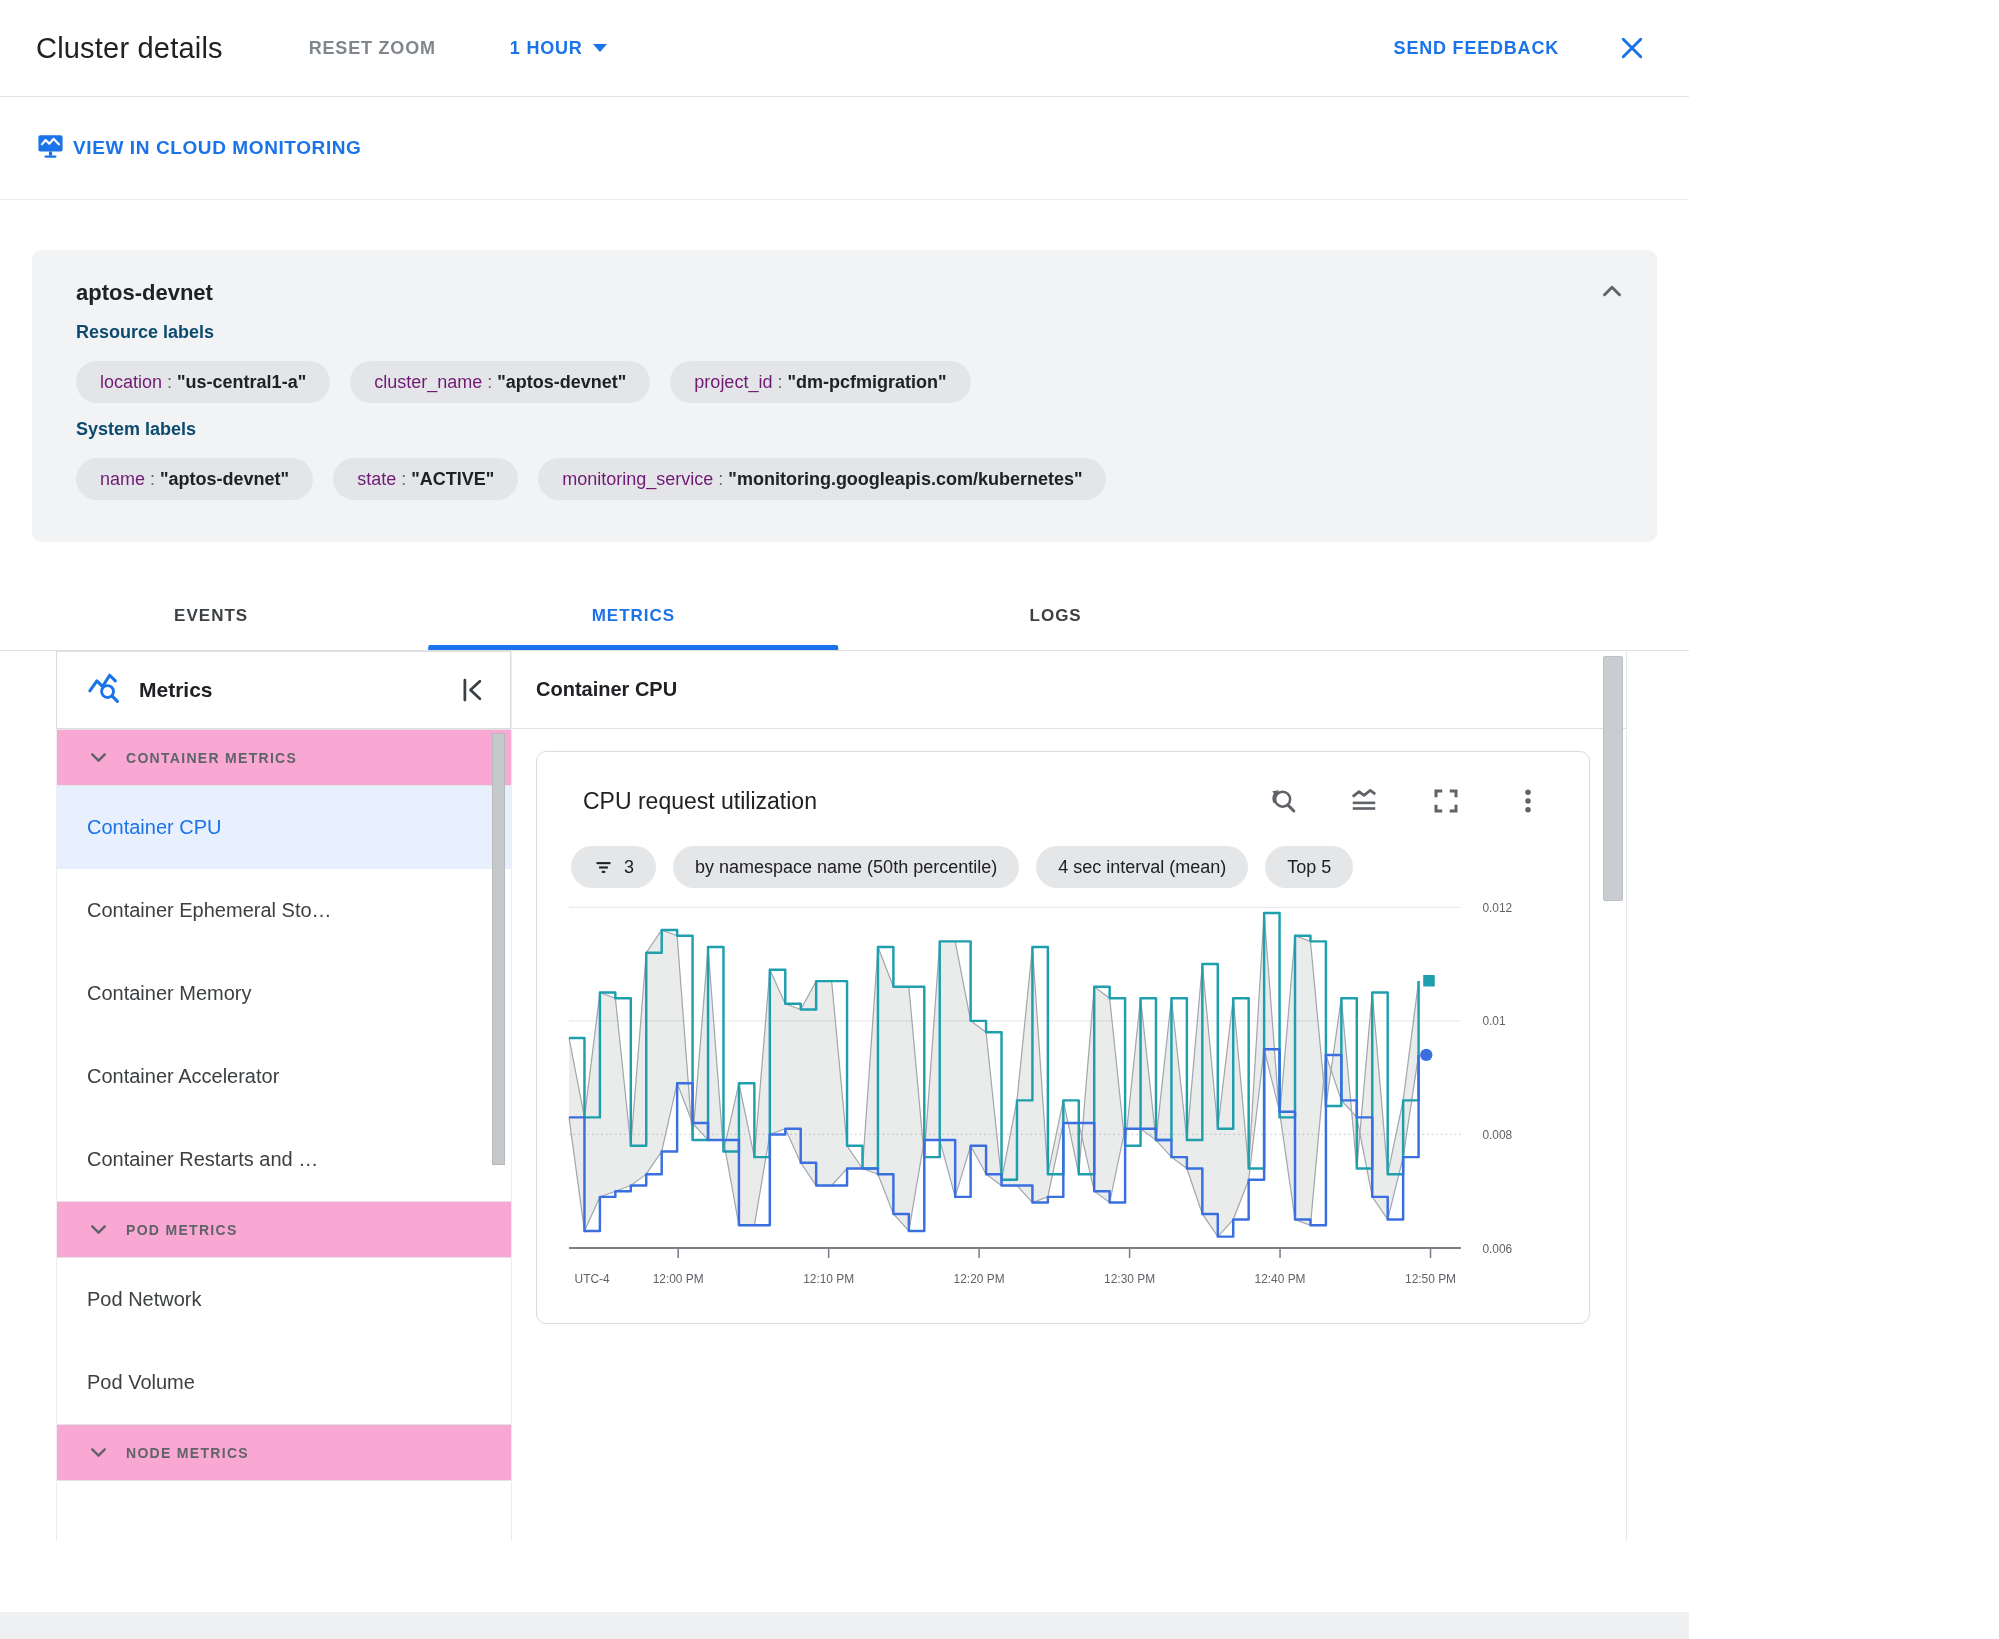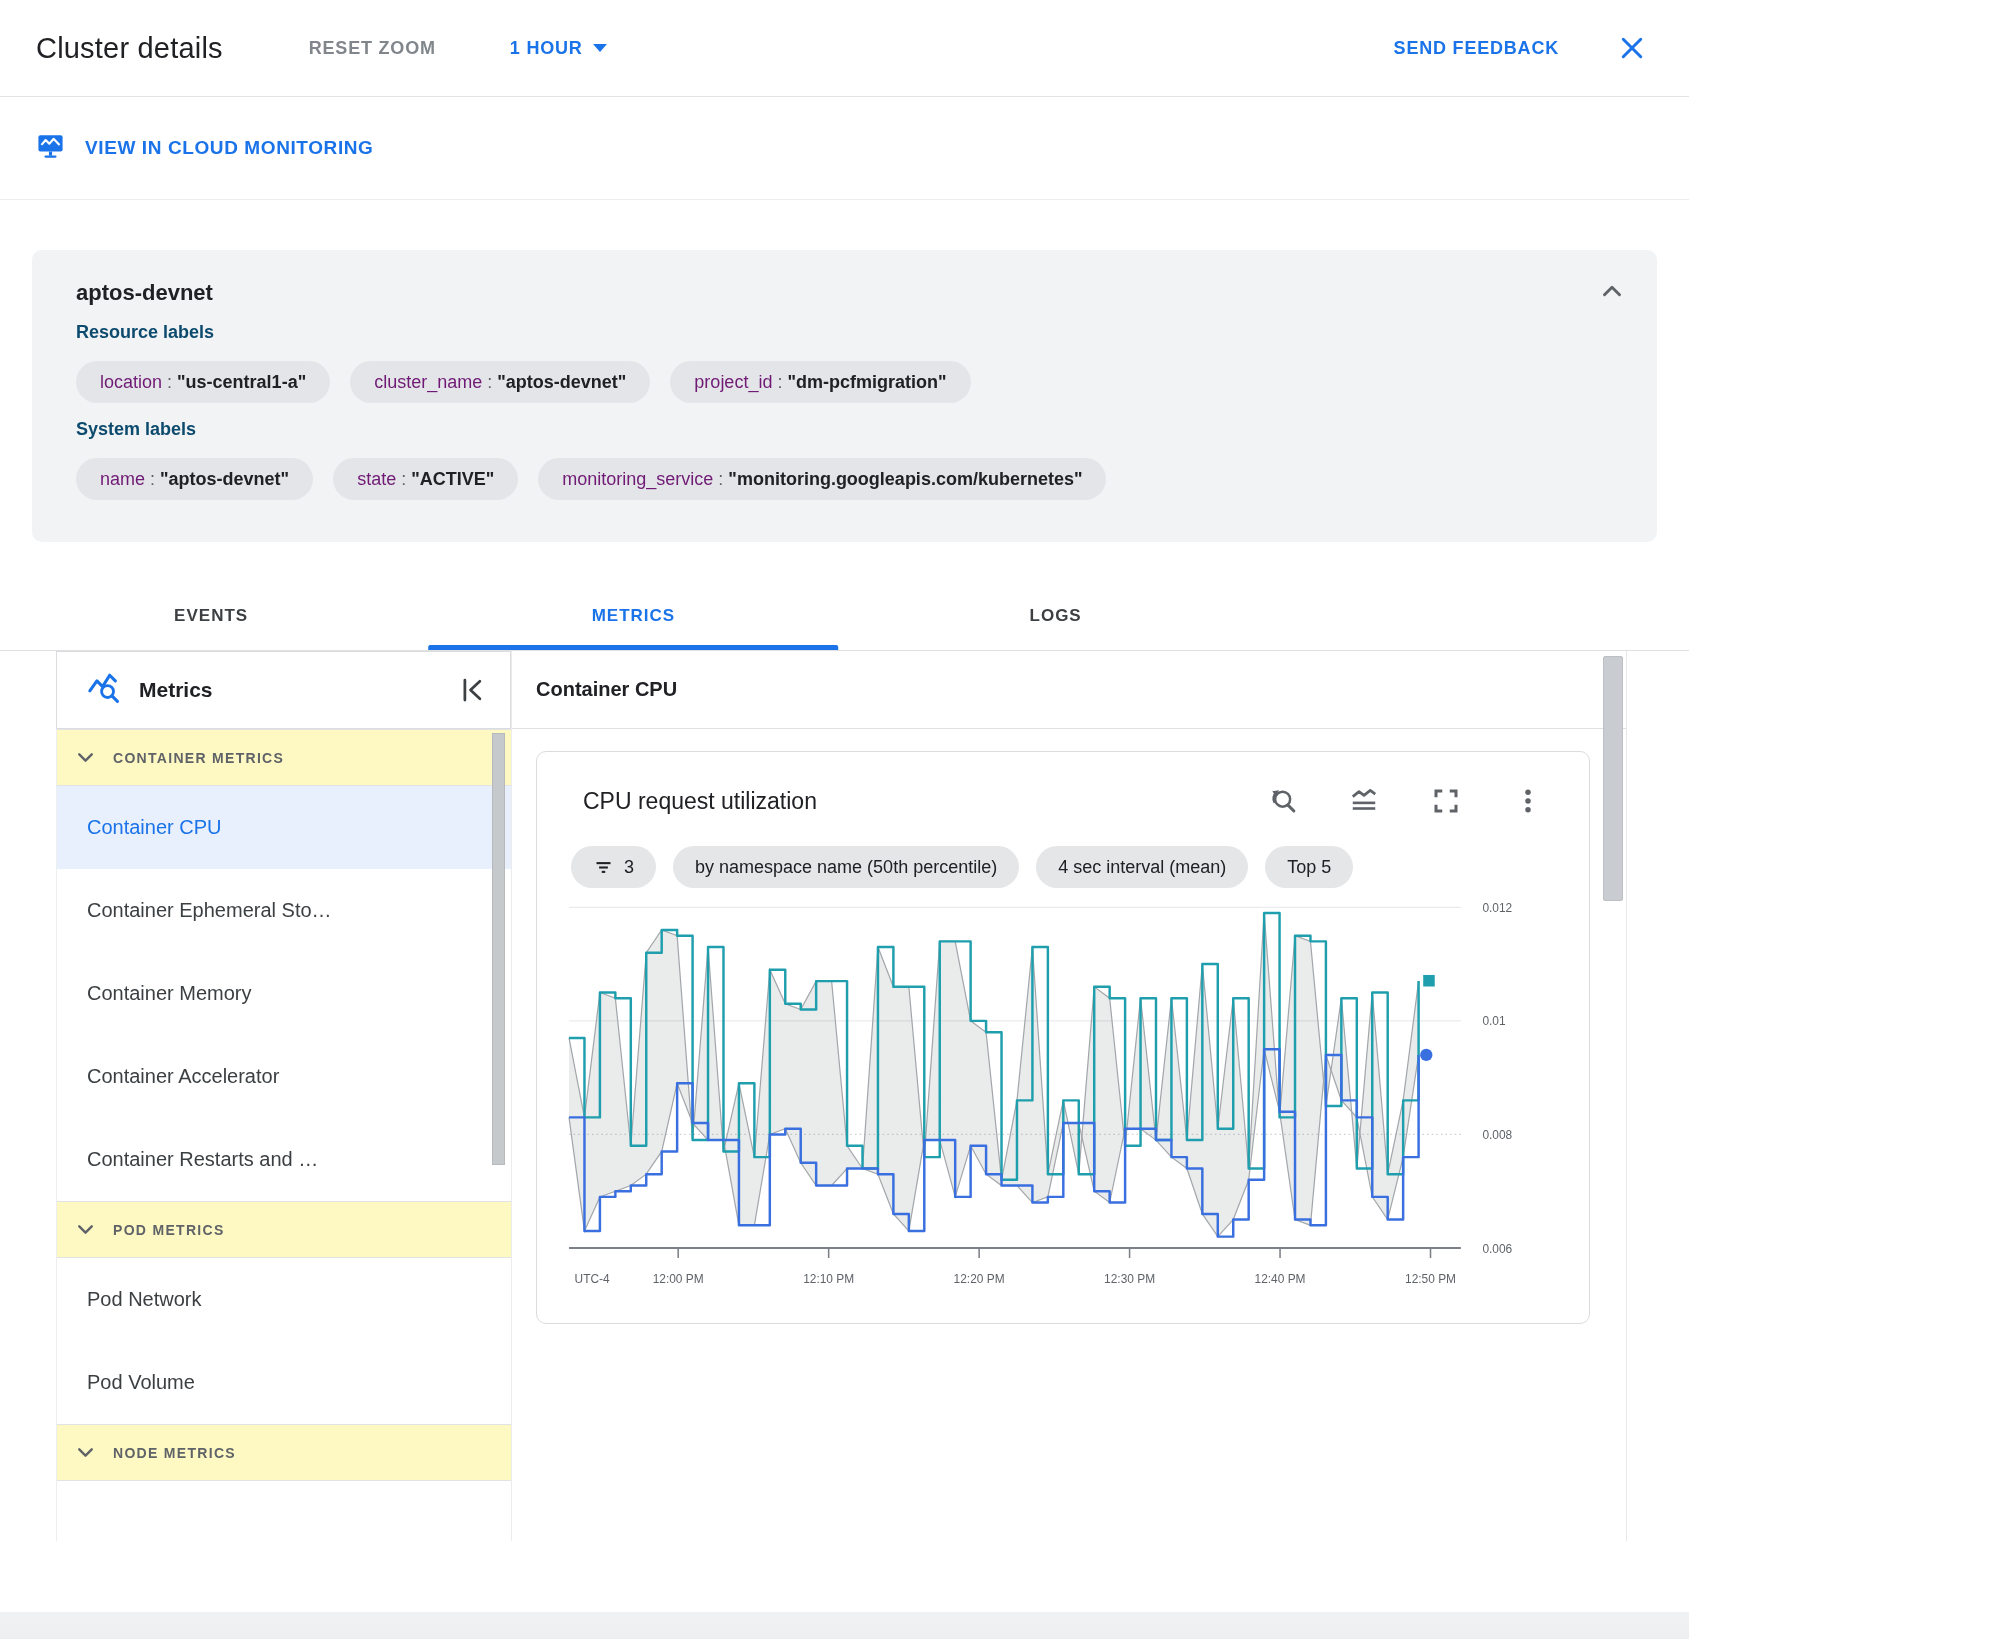"VIEW IN CLOUD MONITORING" .monitor-link { gap: 20px -> 8px }
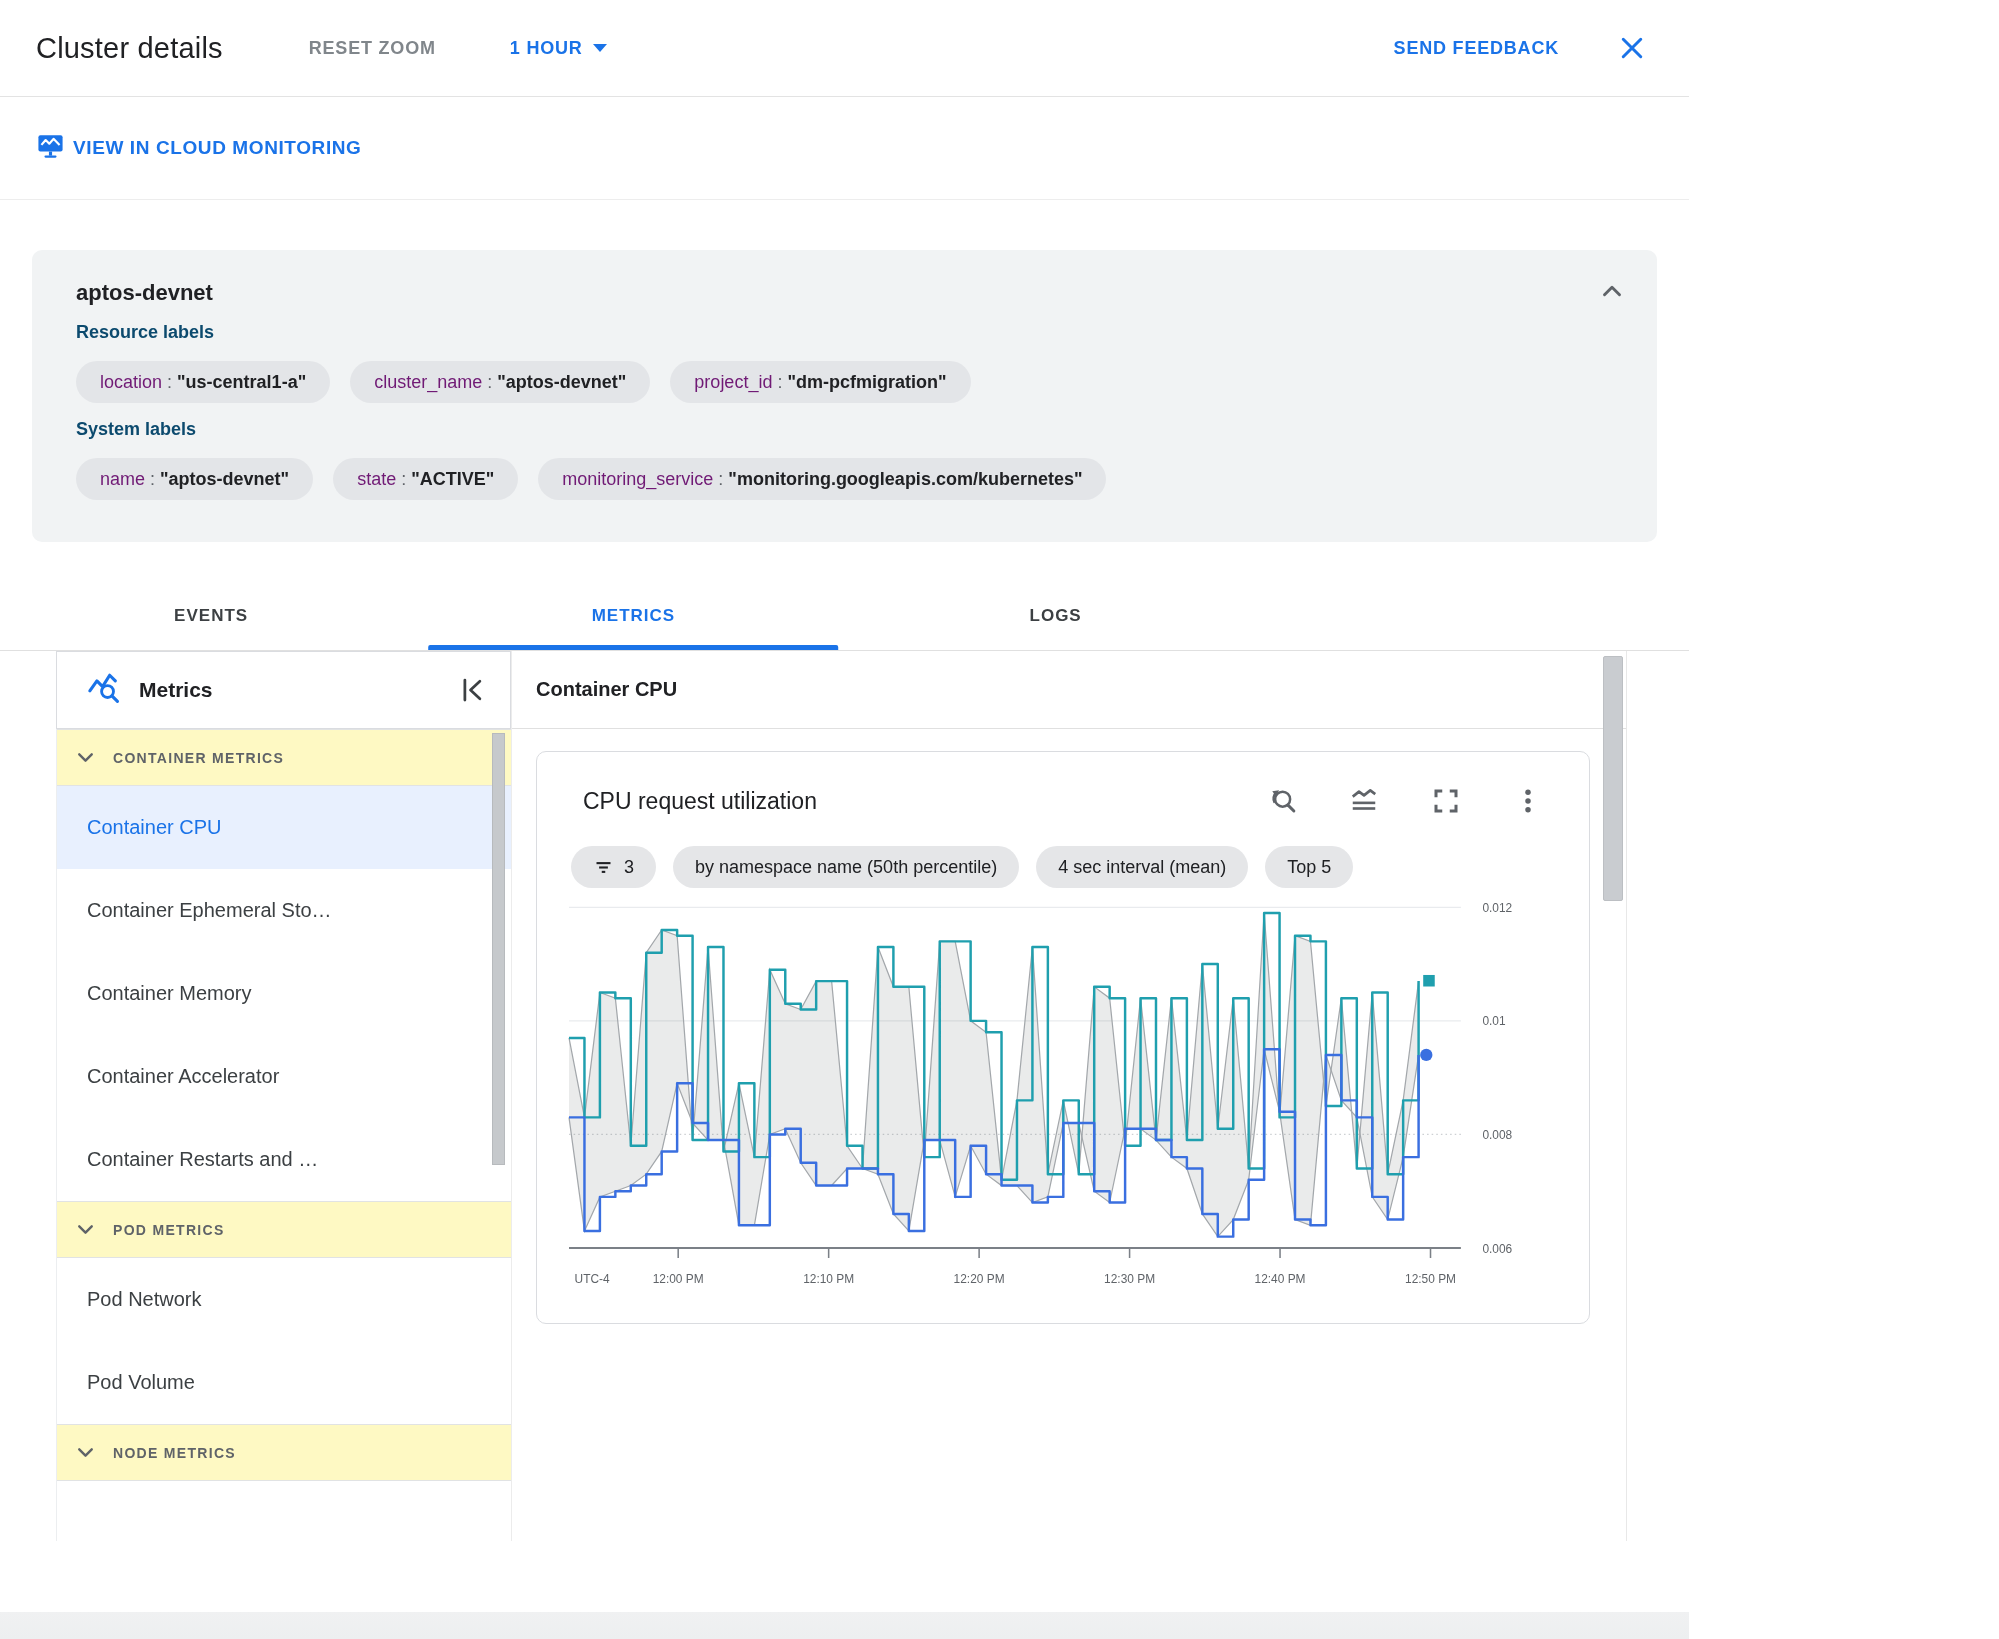"CONTAINER METRICS" .sb-section-header { background: #fef9c3 -> #f9a8d4; padding-left: 16px -> 29px }
